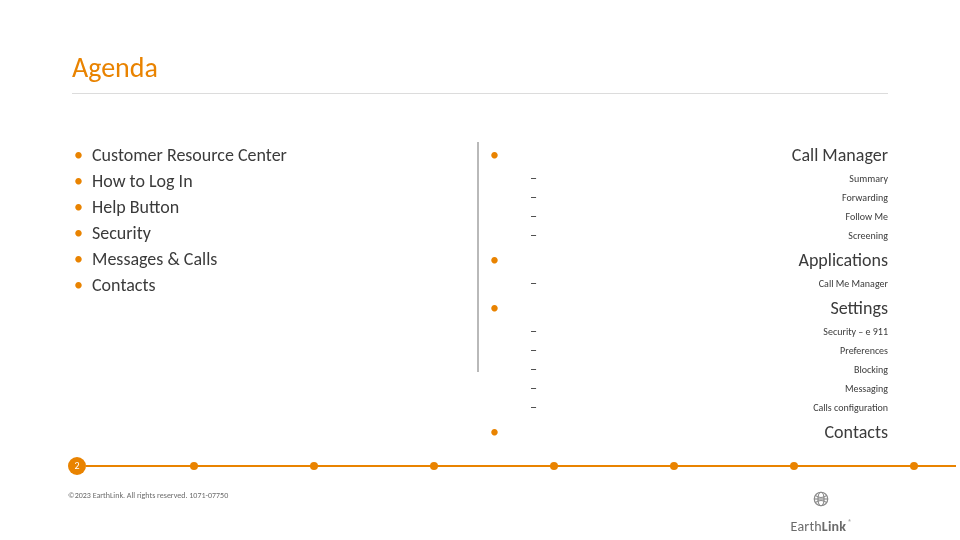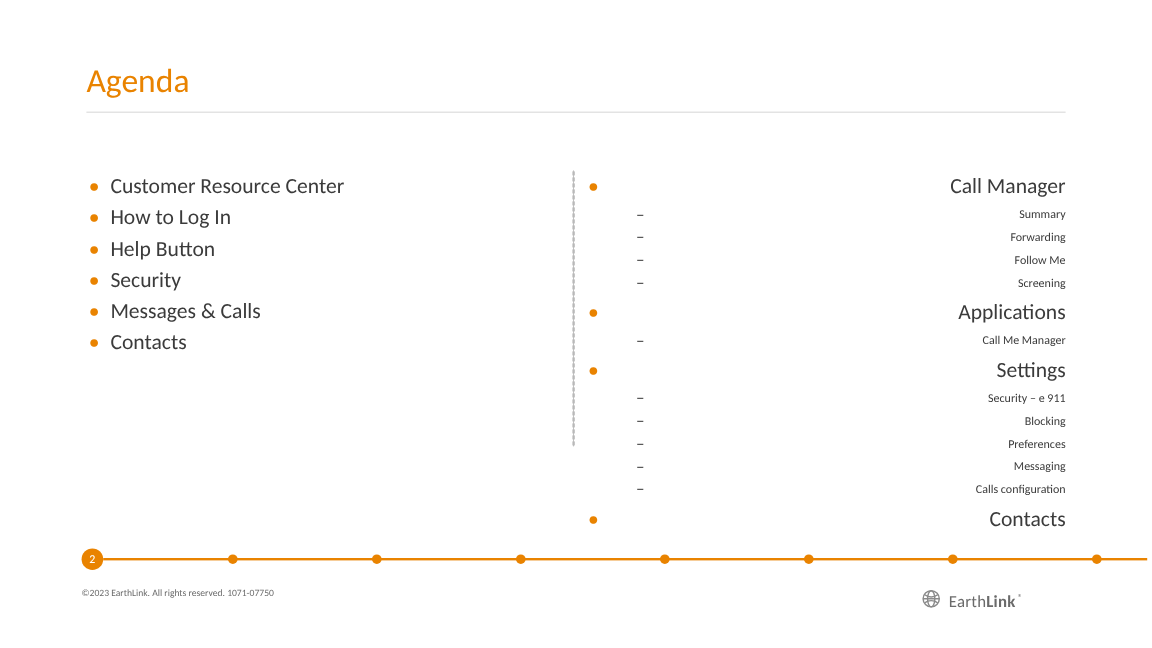"Blocking" li { order: before "Preferences" -> after "Preferences" }
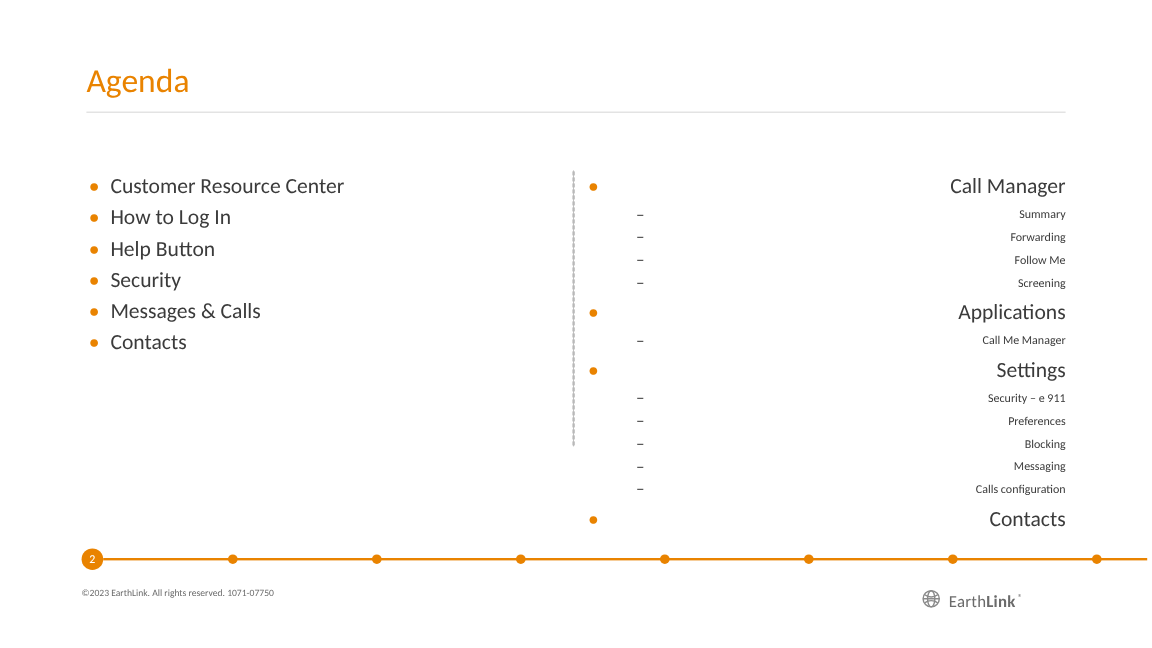"EarthLink ®" .logo { flex-direction: none -> column }
